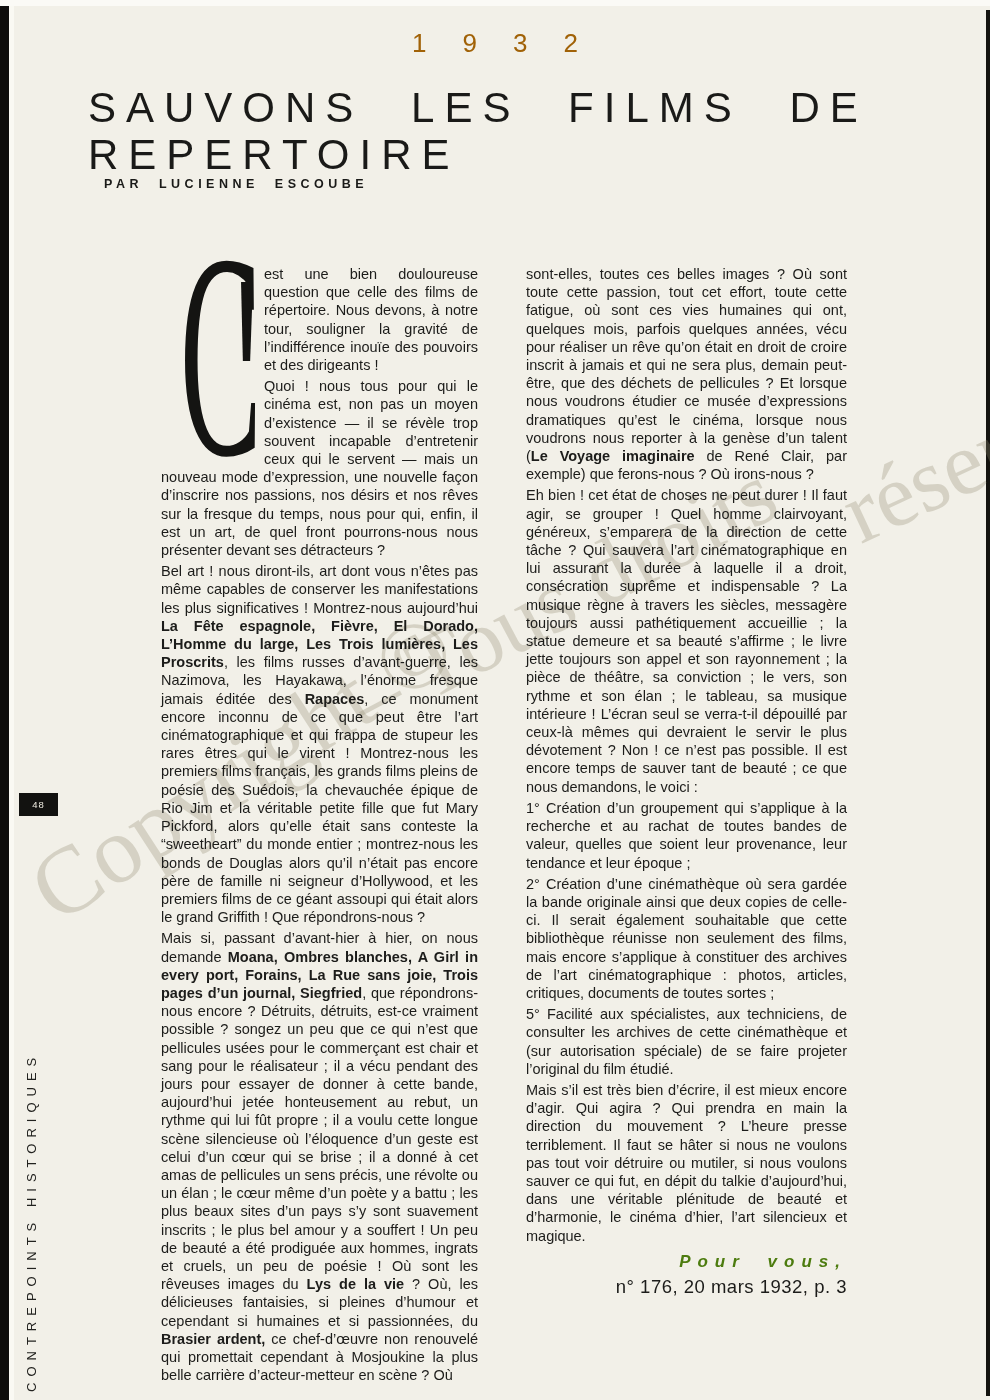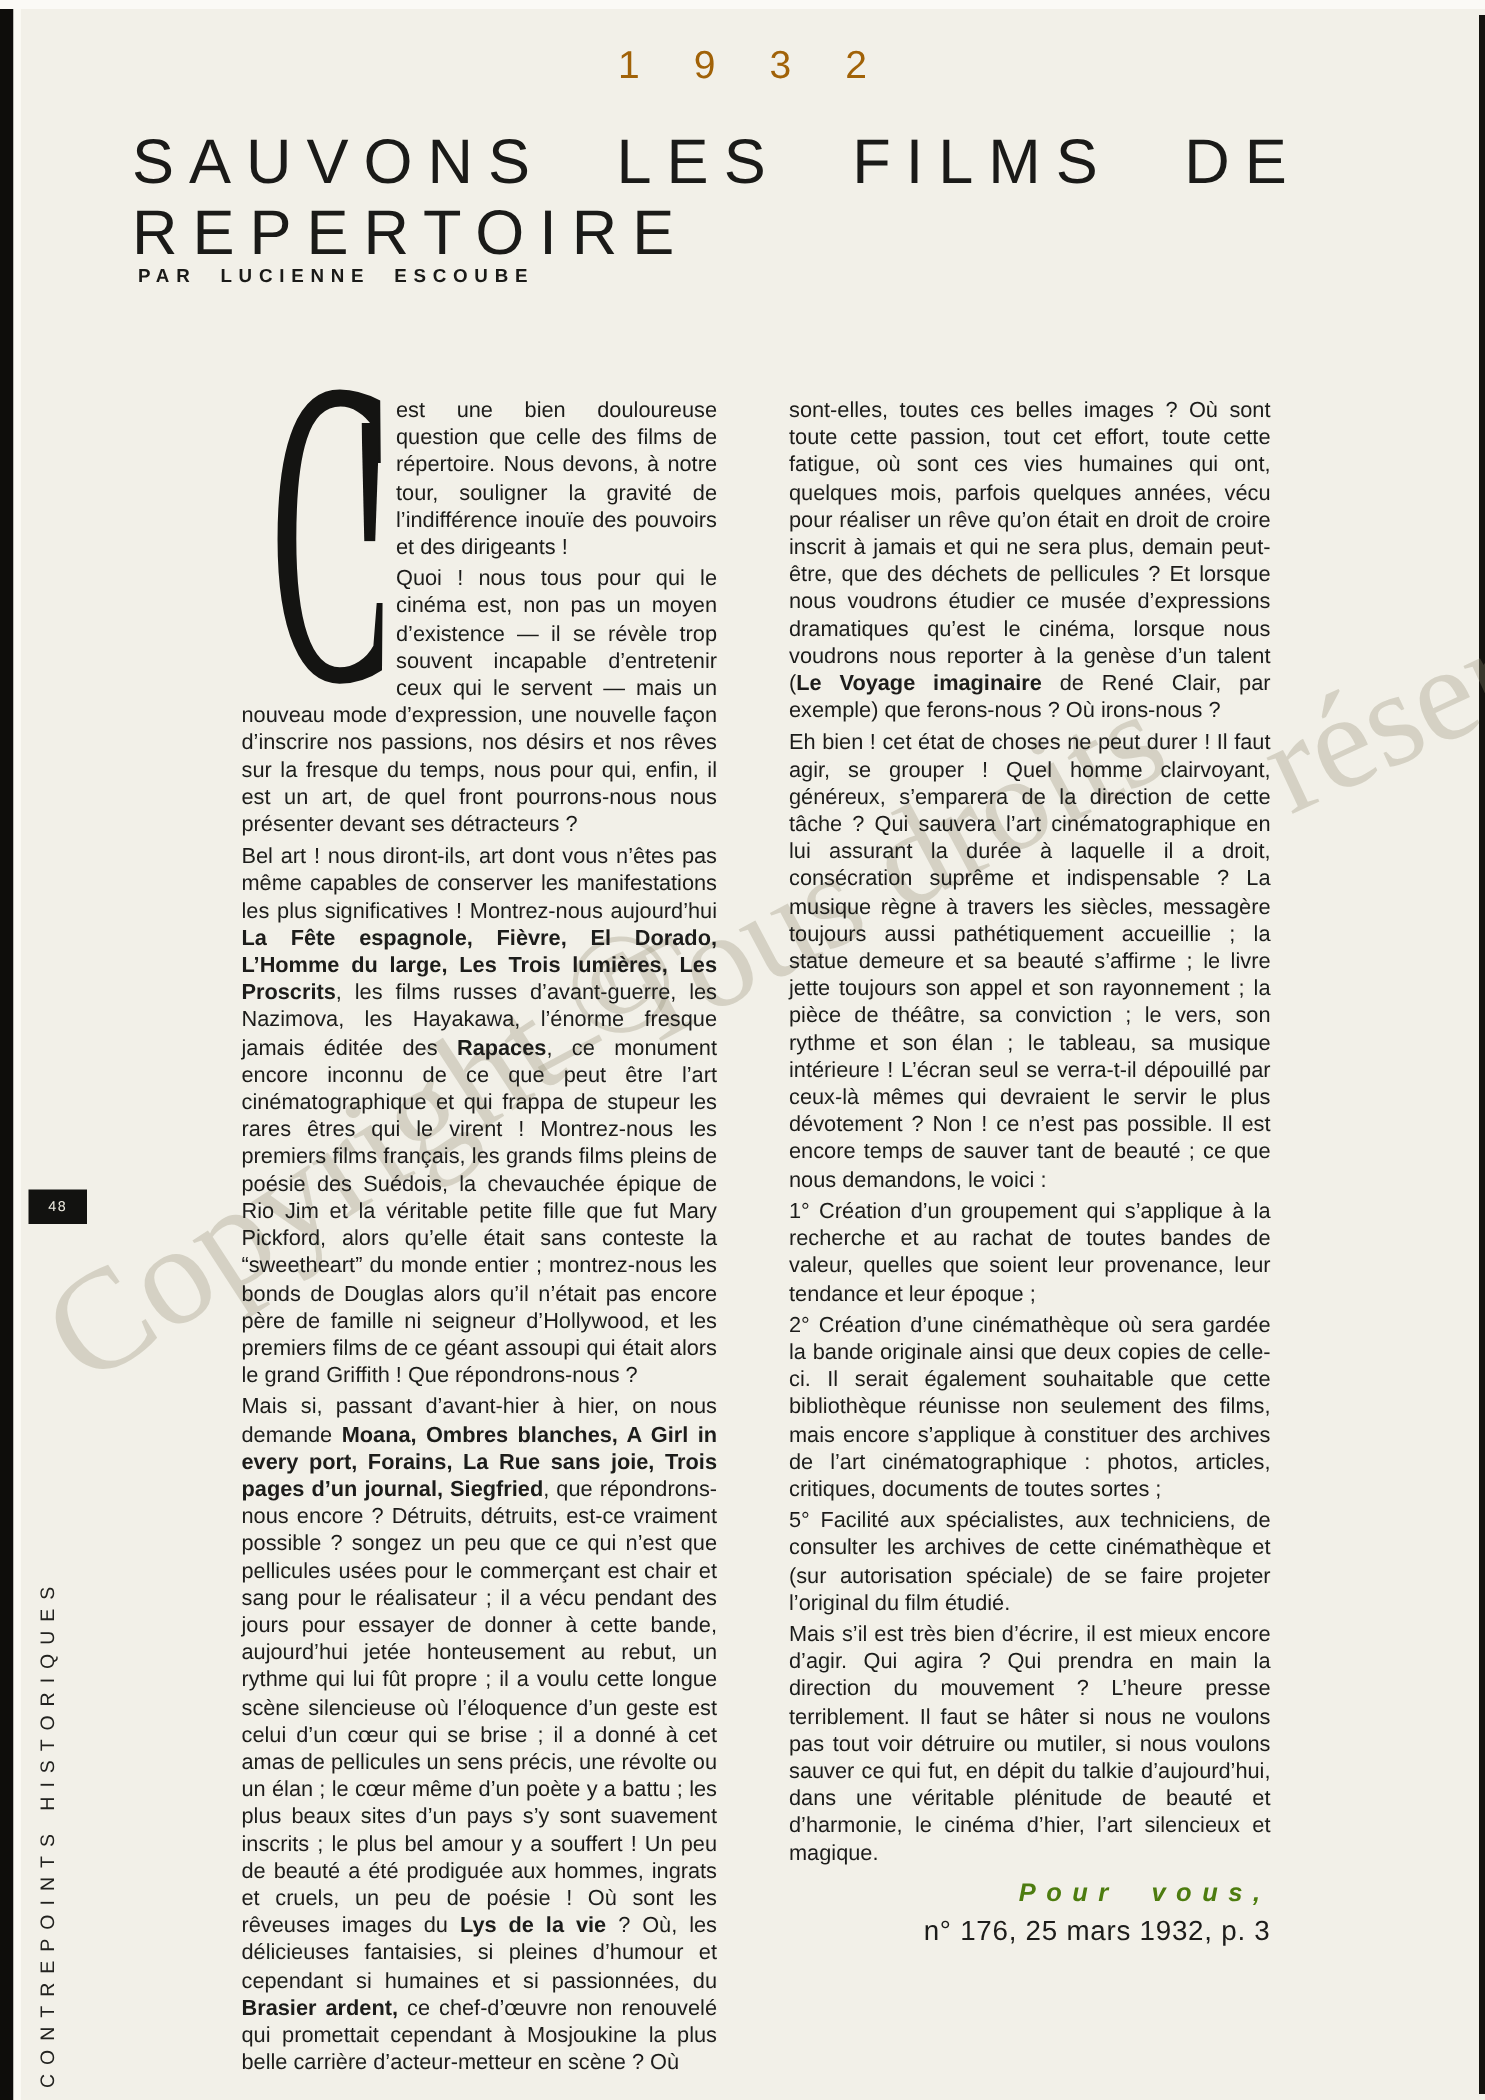"PAR LUCIENNE ESCOUBE" .byline { left: 92px -> 104px }
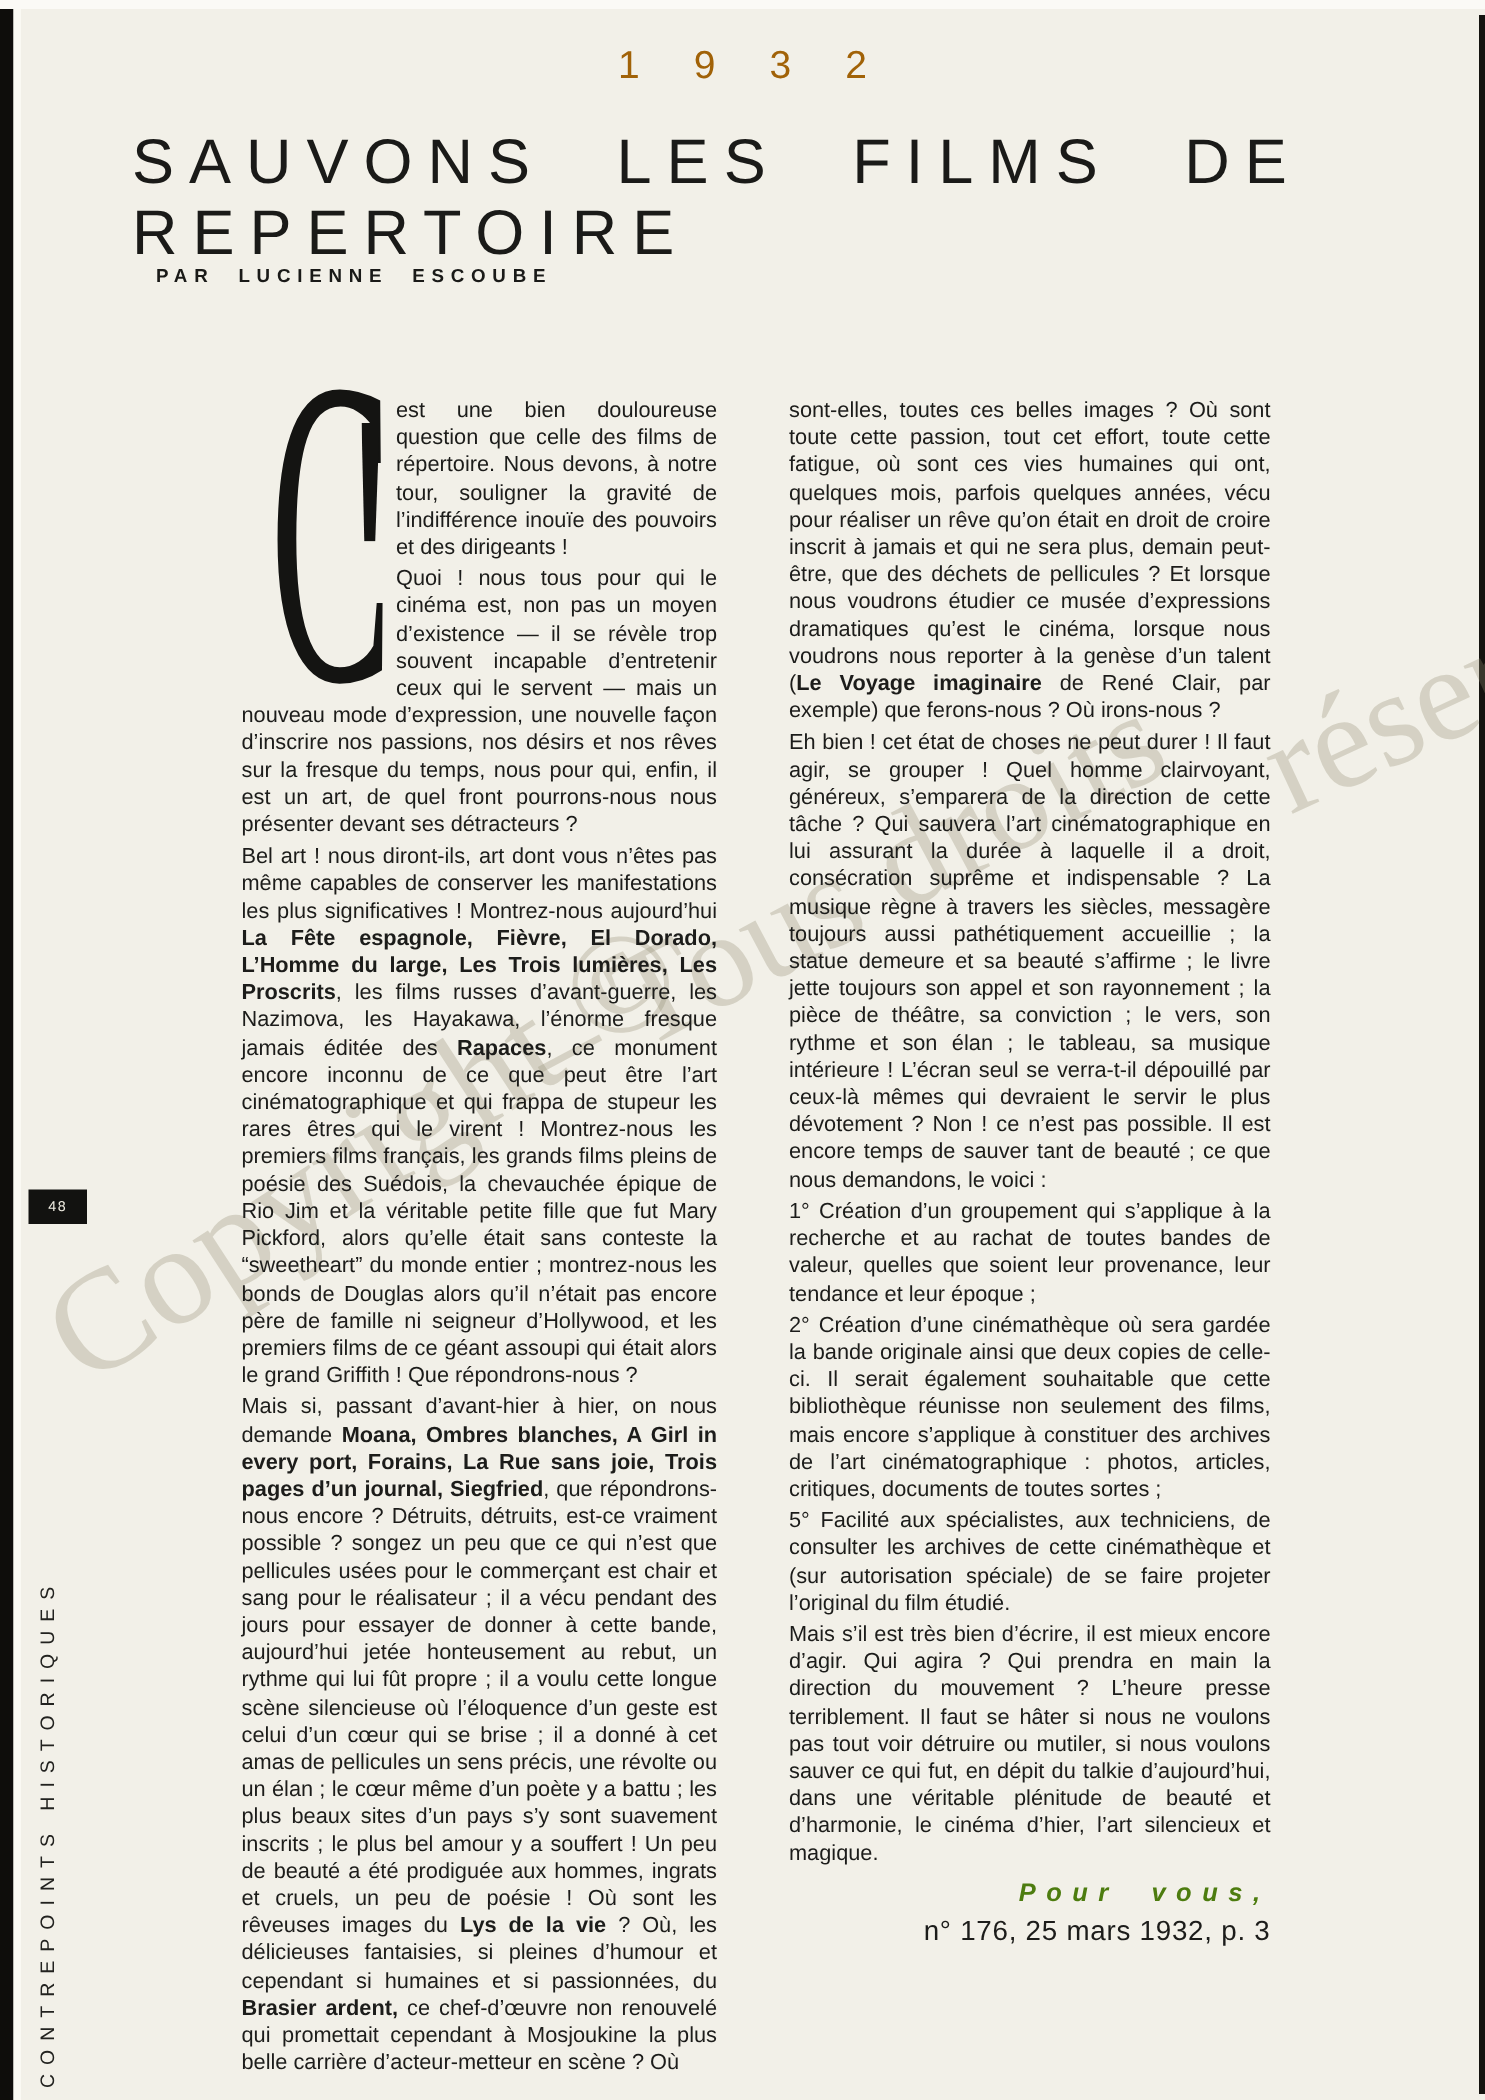"n° 176, 25 mars 1932," div.footer-ref { text: 25 -> 20 }
